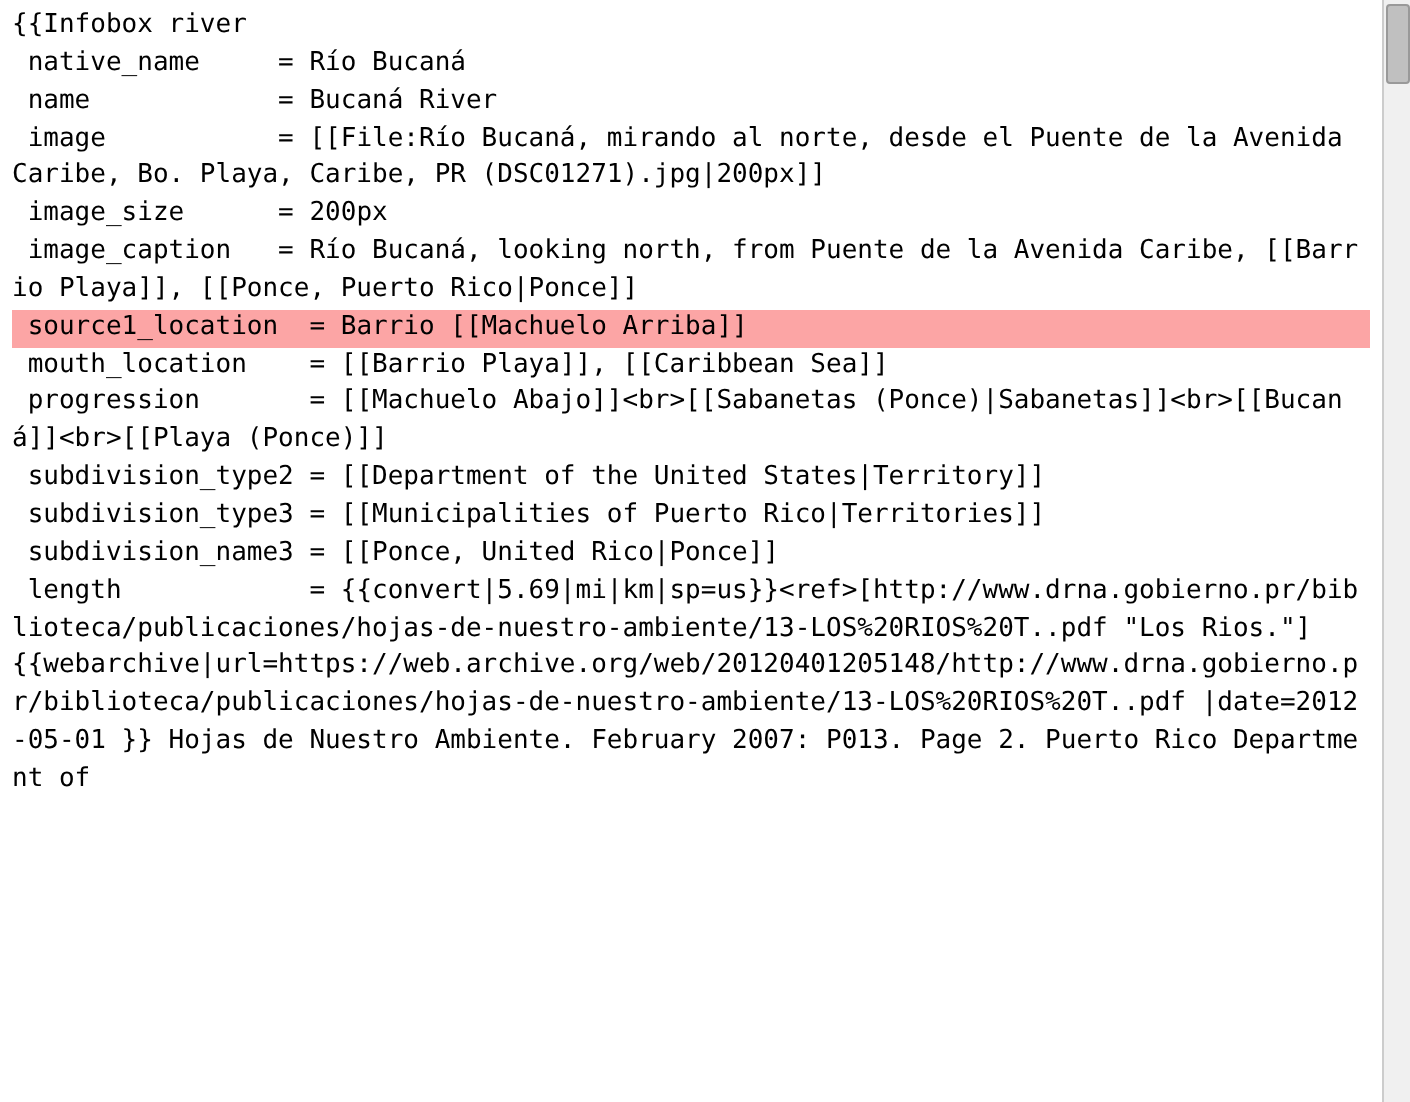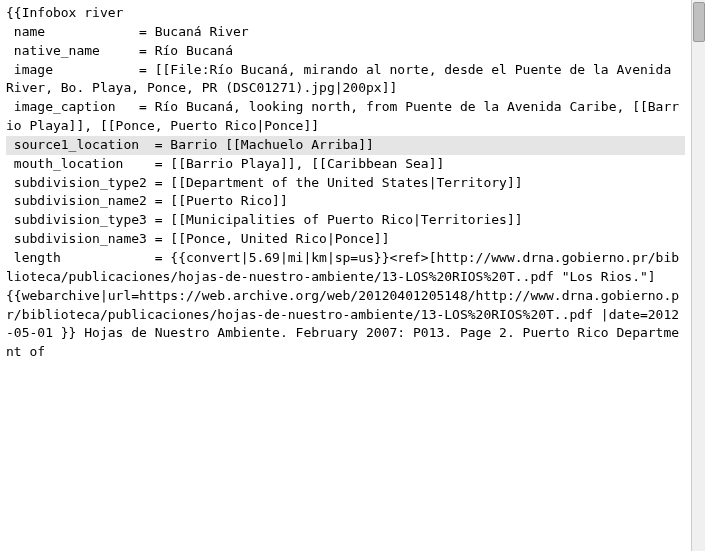"name = Bucaná River" div.line { order: before "native_name = Río Bucaná" -> after "native_name = Río Bucaná" }
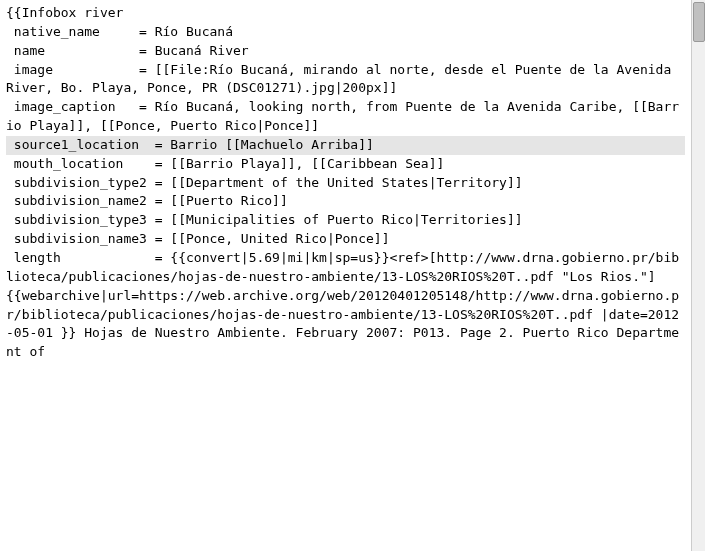"image = [[File:Río Bucaná, mirando" div.line { text: River, Bo. Playa, Ponce -> Caribe, Bo. Playa, Caribe }
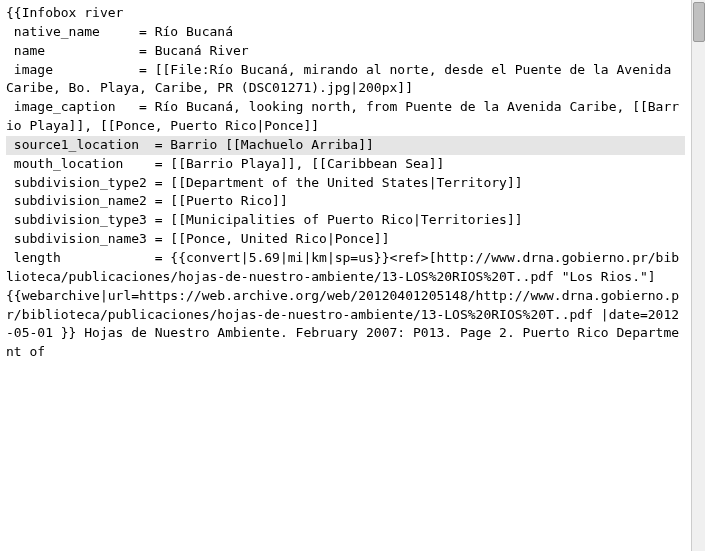"image_size = 200px" div.line { html: none -> <div> image_size = 200px</div> }
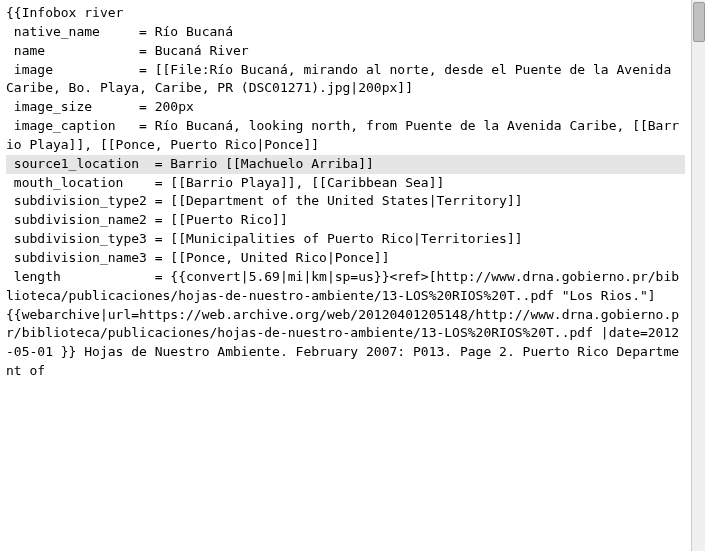"source1_location = Barrio [[Machuelo" .line-highlight { background: #e5e5e5 -> #fca5a5 }
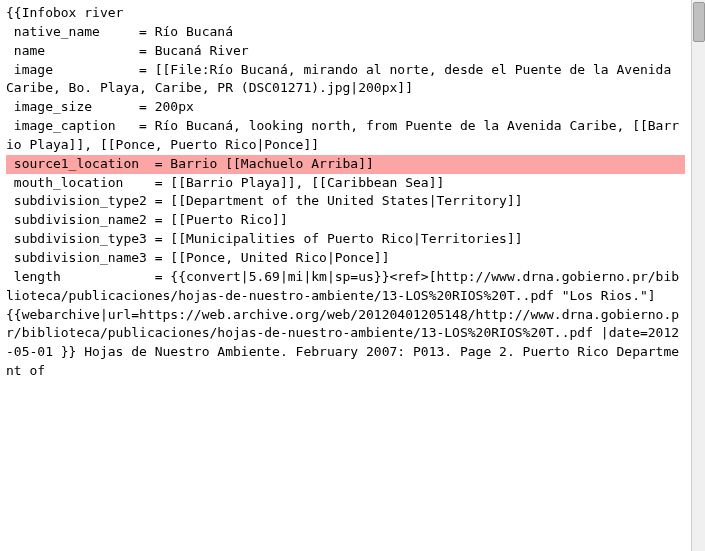"progression = [[Machuelo" div.line { html: none -> <div> progression = [[Machuelo Abajo]]&lt;br&gt;[[Sabanetas (Ponce)|Sabanetas]]&lt;br&gt;[[Bucaná]]&lt;br&gt;[[Playa (Ponce)]]</div> }
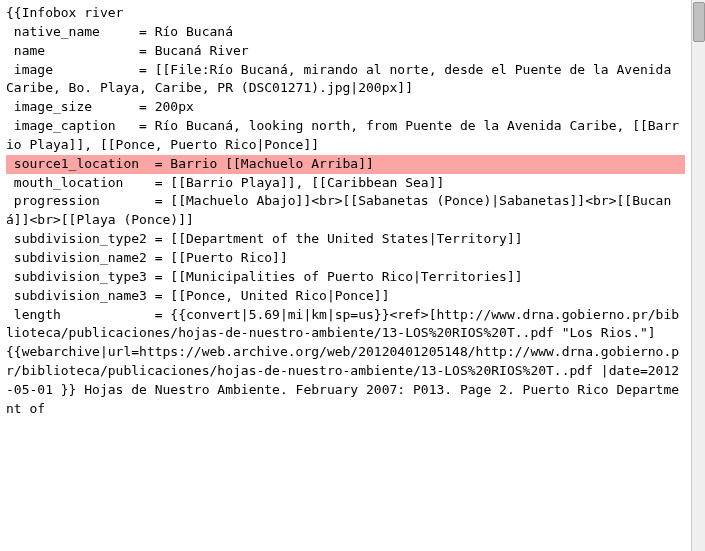"subdivision_name2 = [[Puerto Rico]]" div.line { html: <div> subdivision_name2 = [[Puerto Rico]]</div> -> none }
